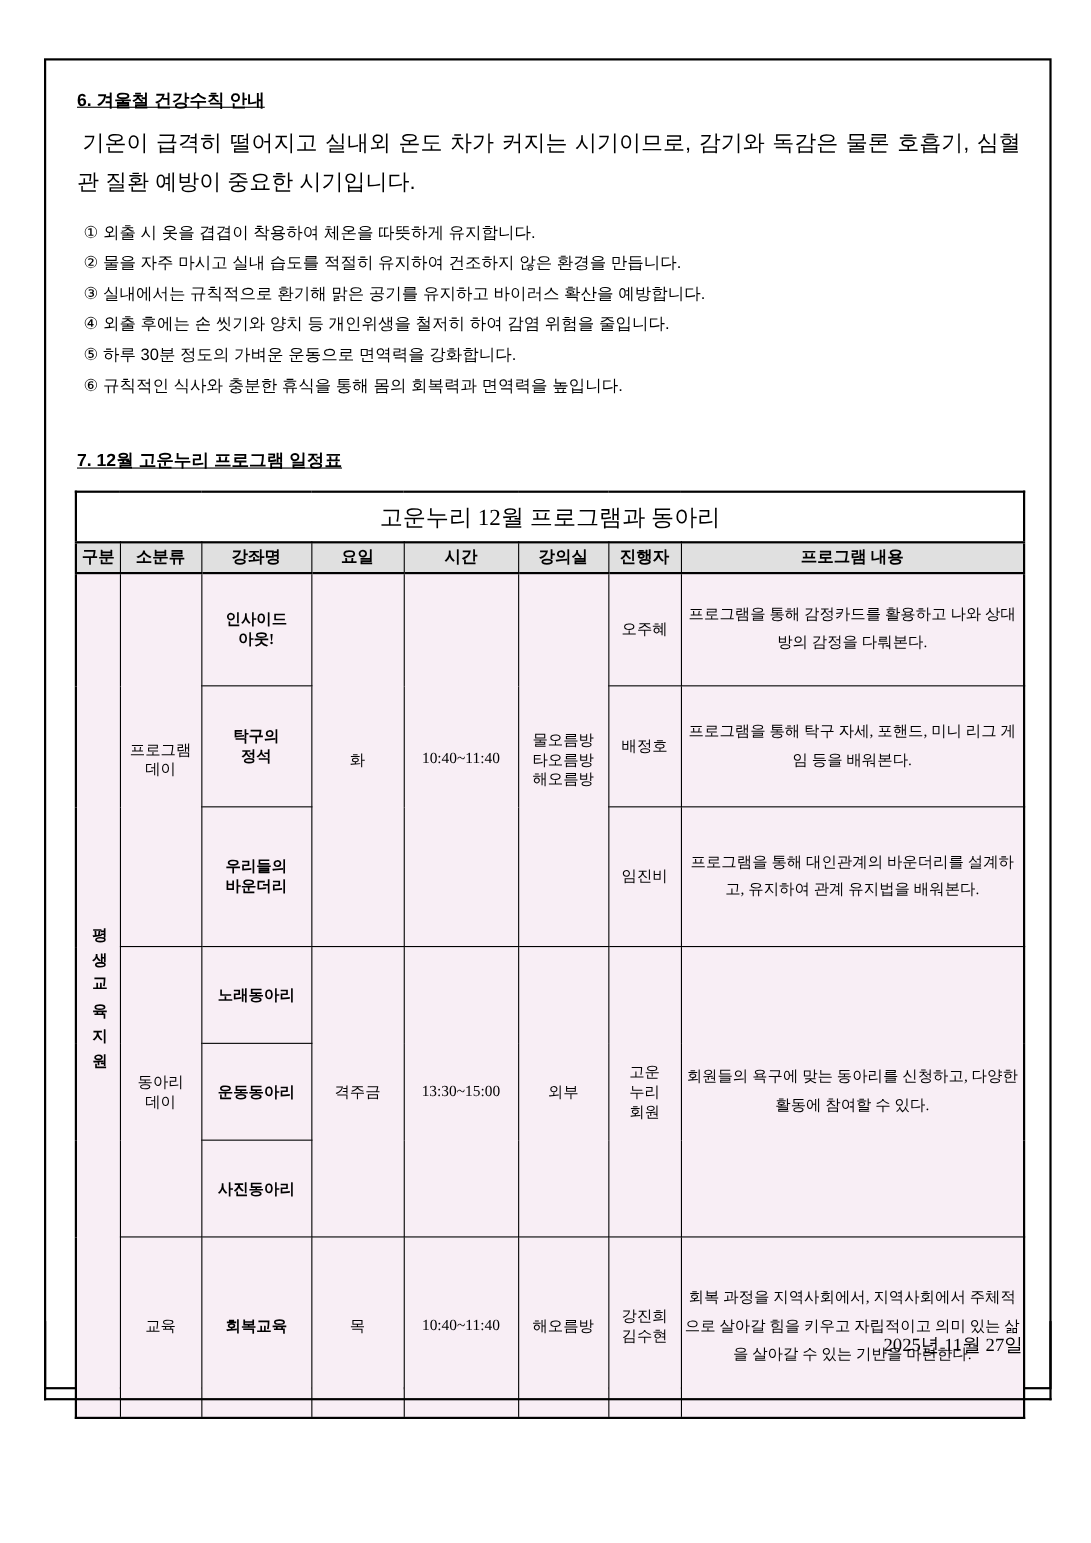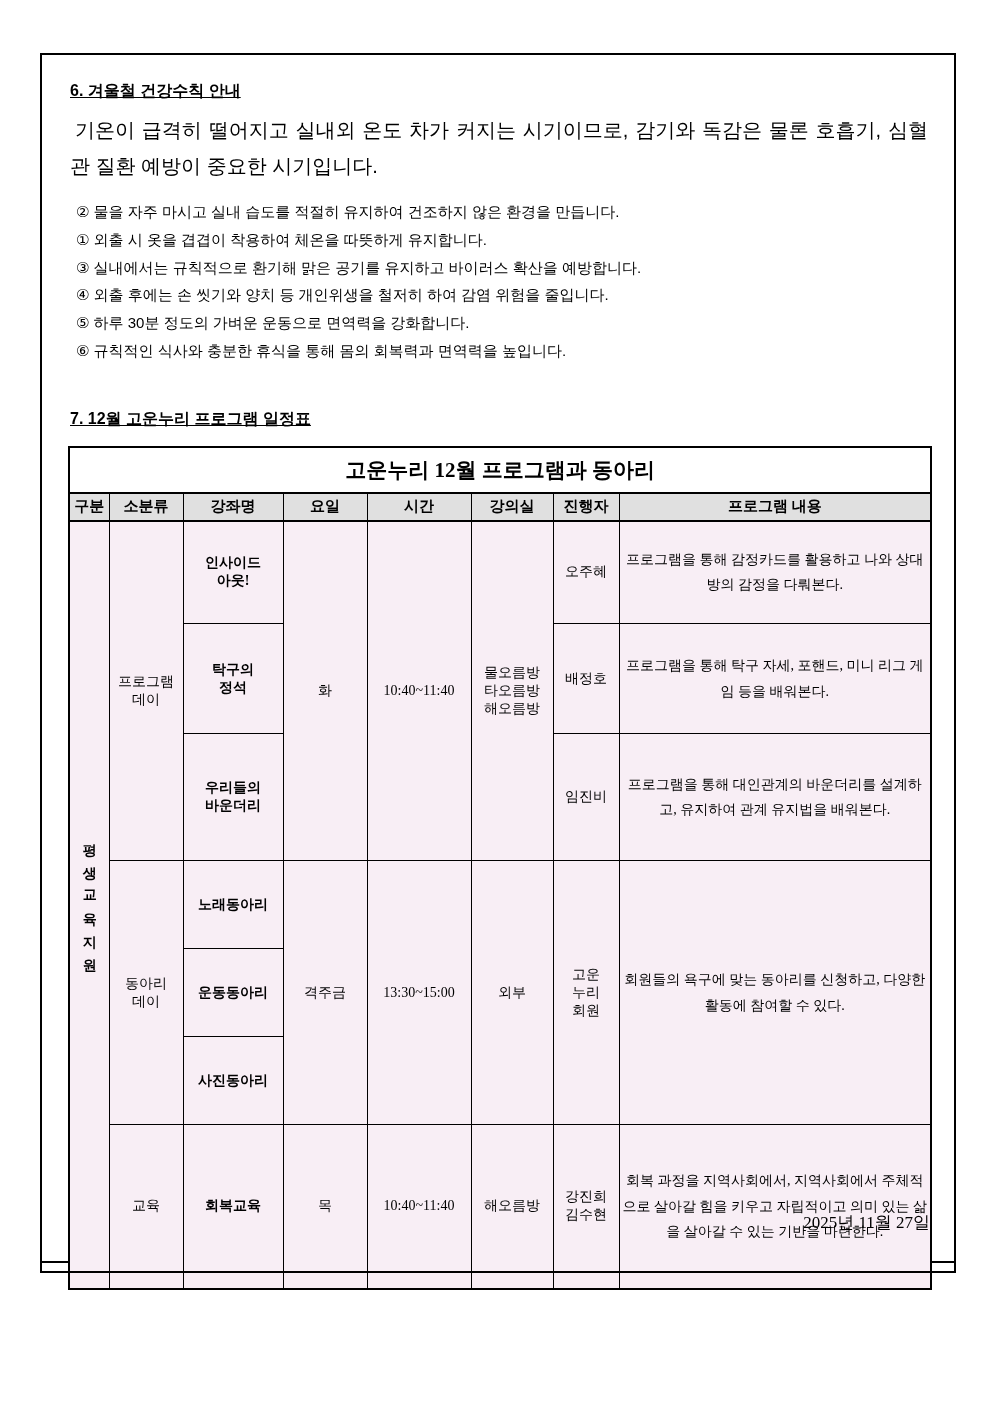"② 물을 자주 마시고 실내" li { order: before "① 외출 시 옷을 겹겹이" -> after "① 외출 시 옷을 겹겹이" }
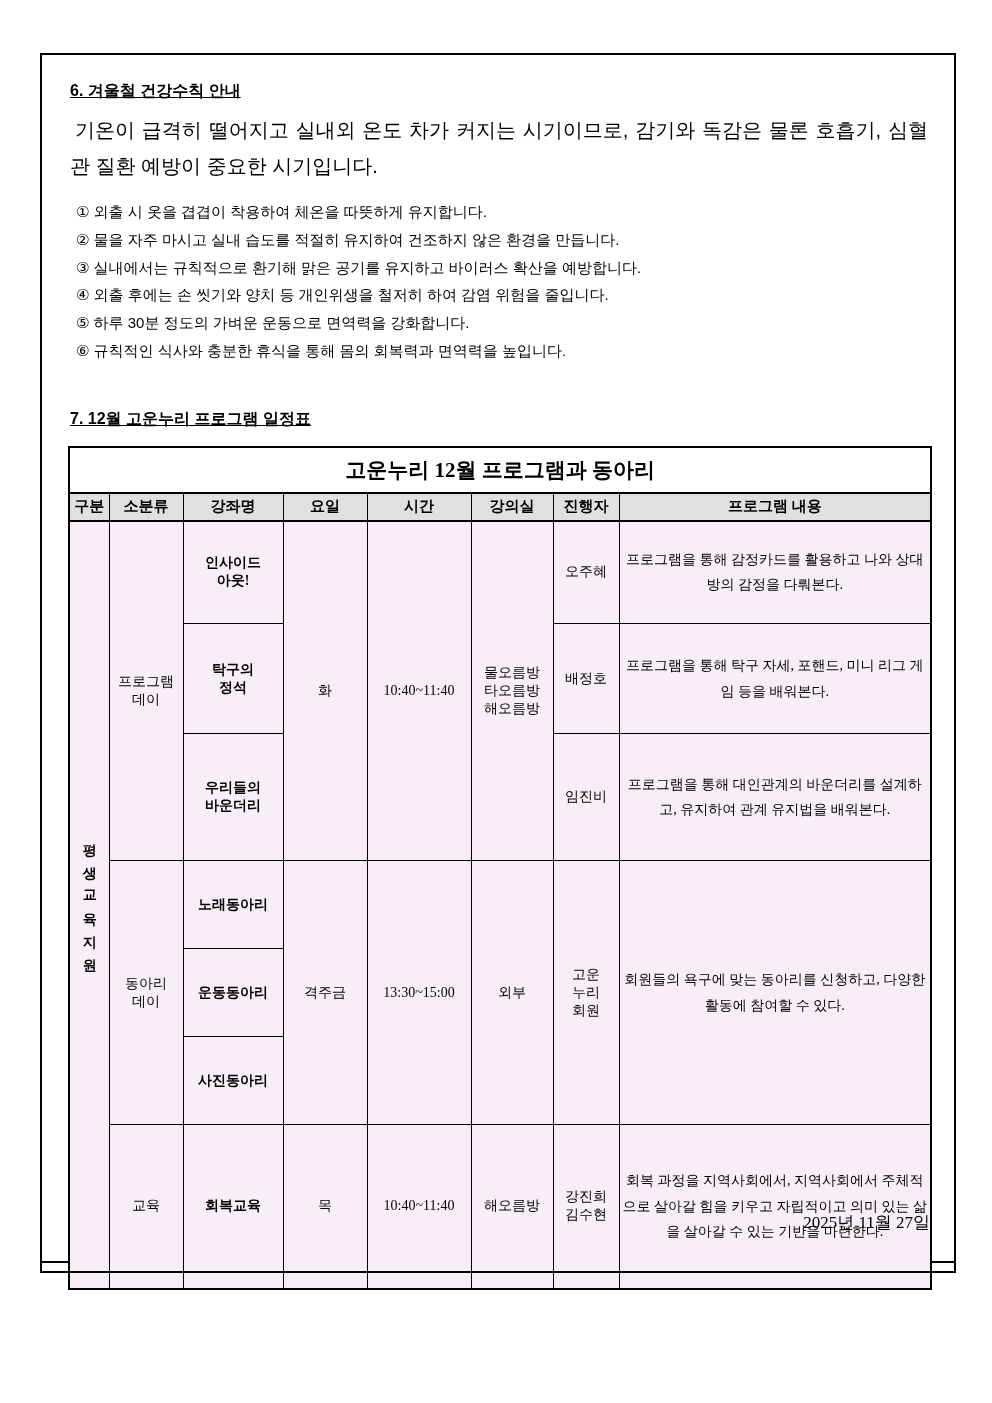"고운누리 12월 프로그램과 동아리" tr.title-row td { font-weight: bold -> normal }
